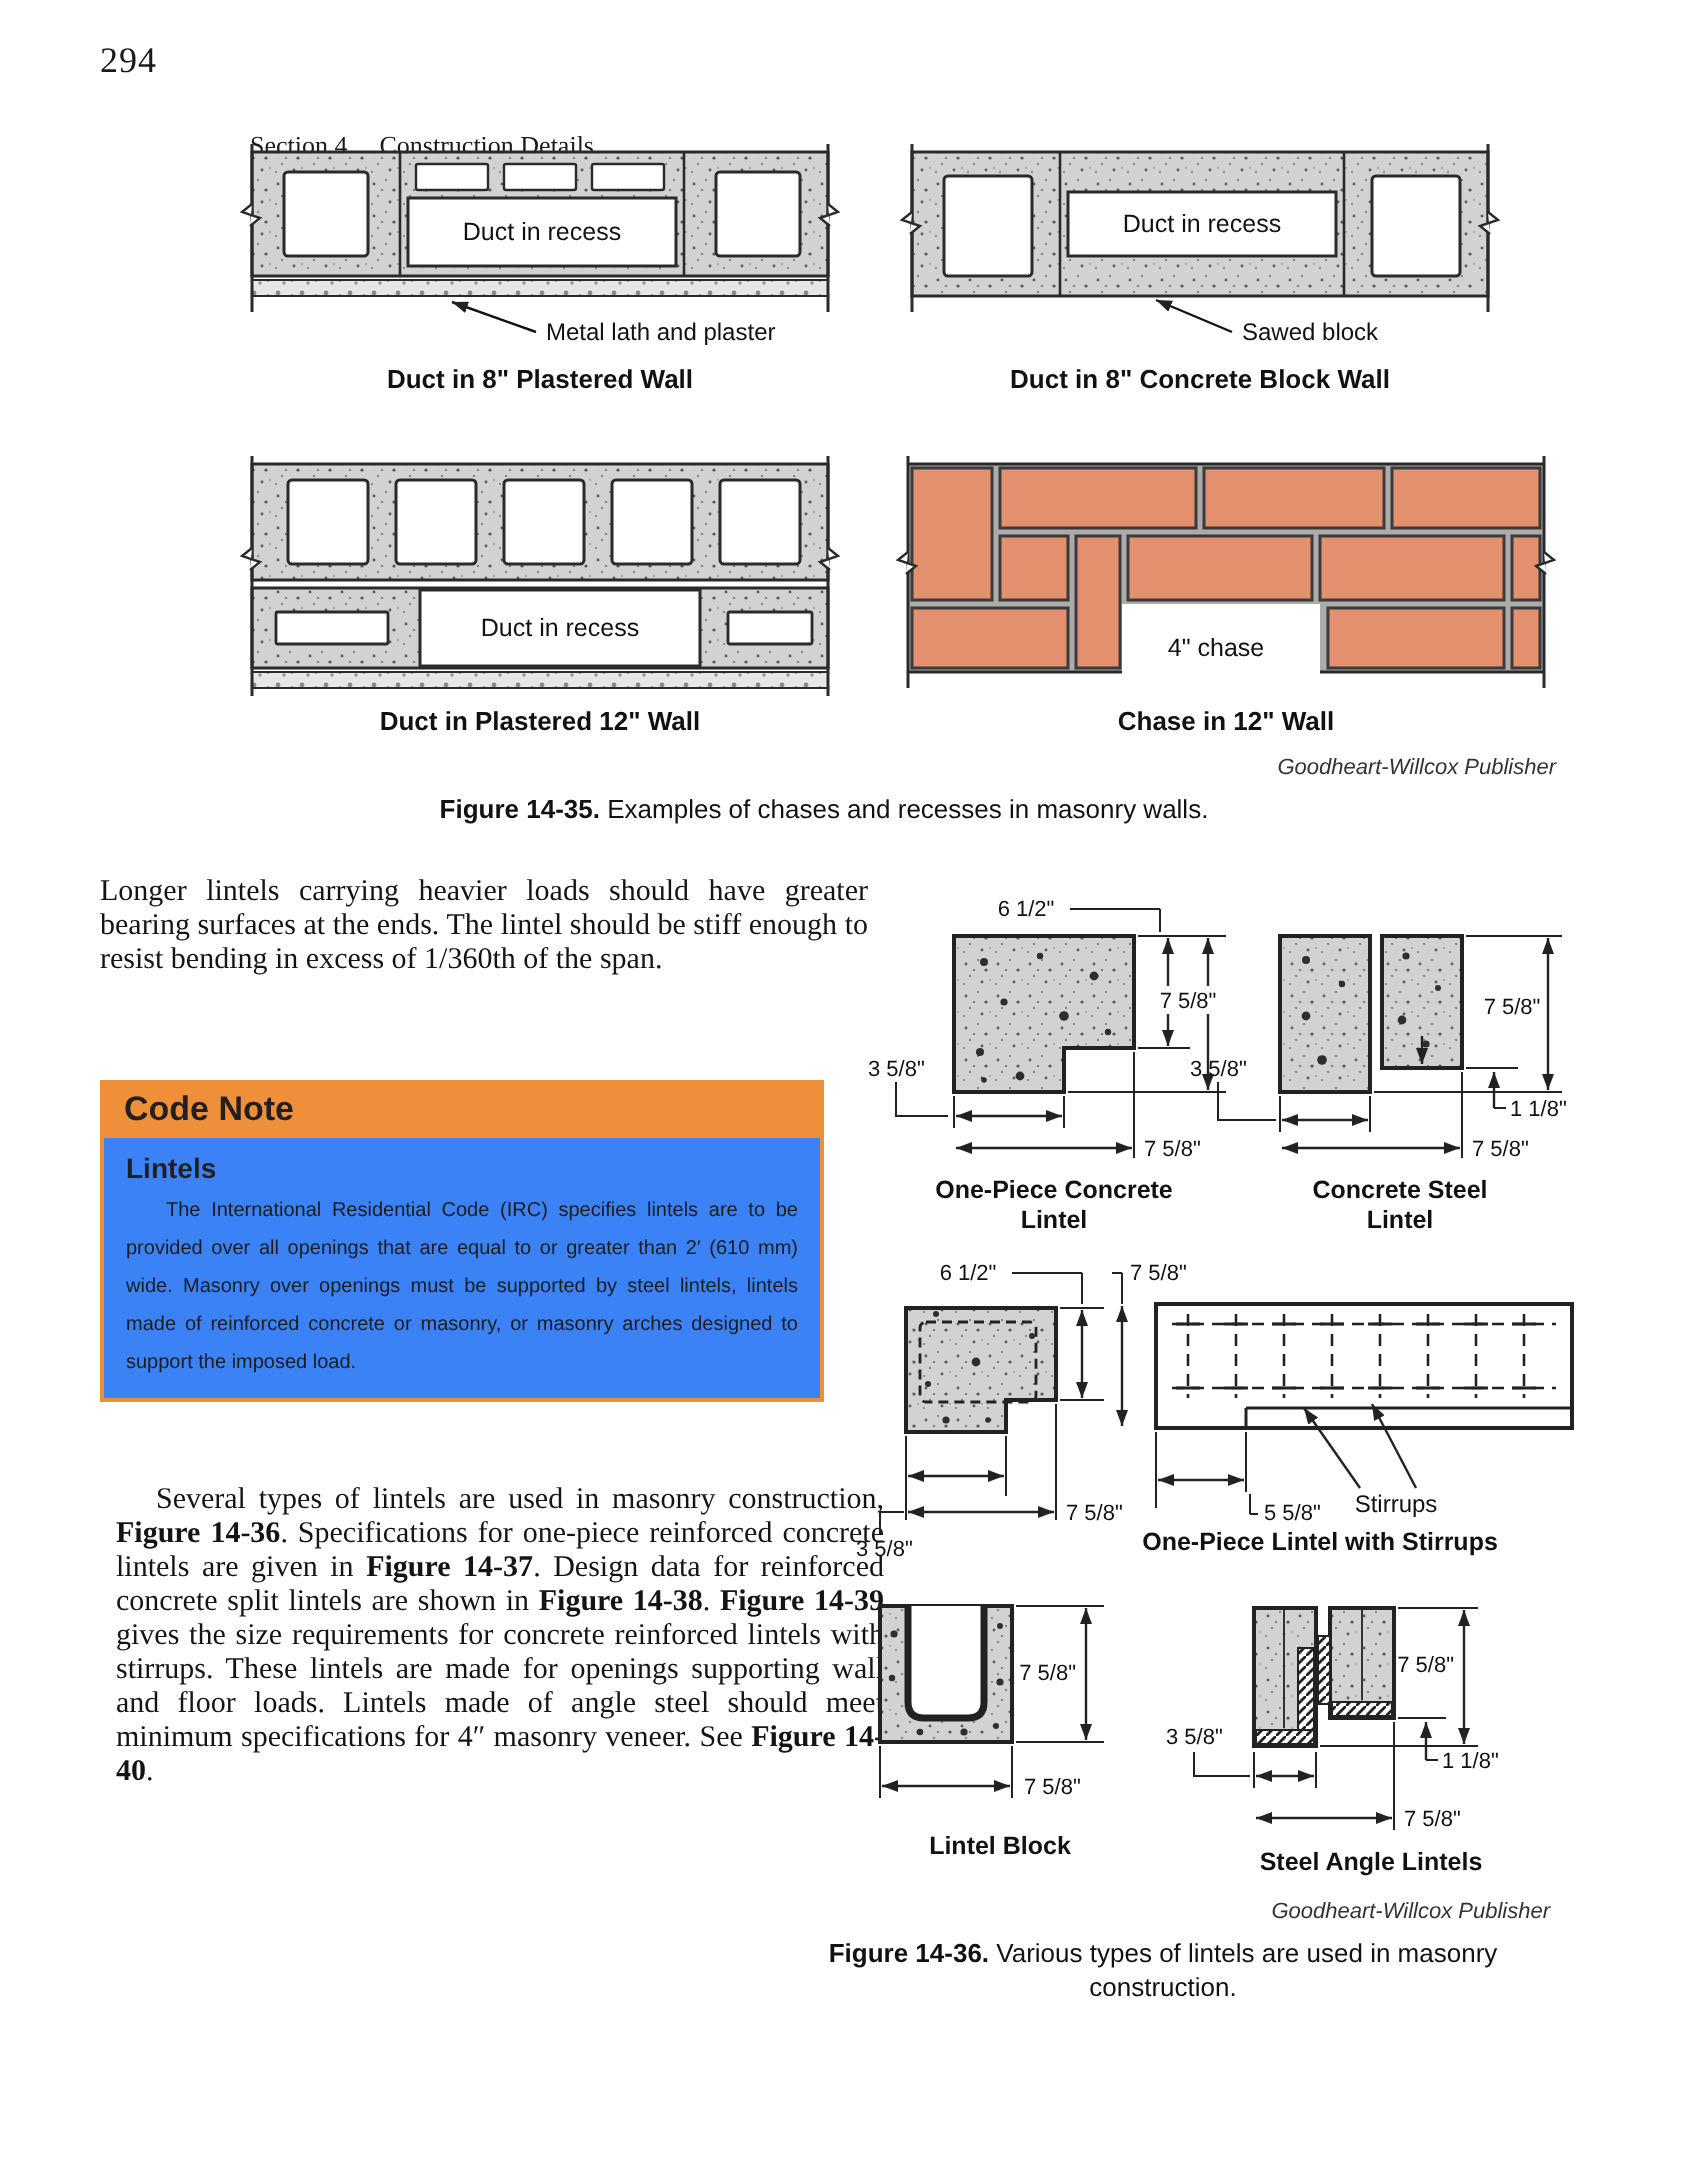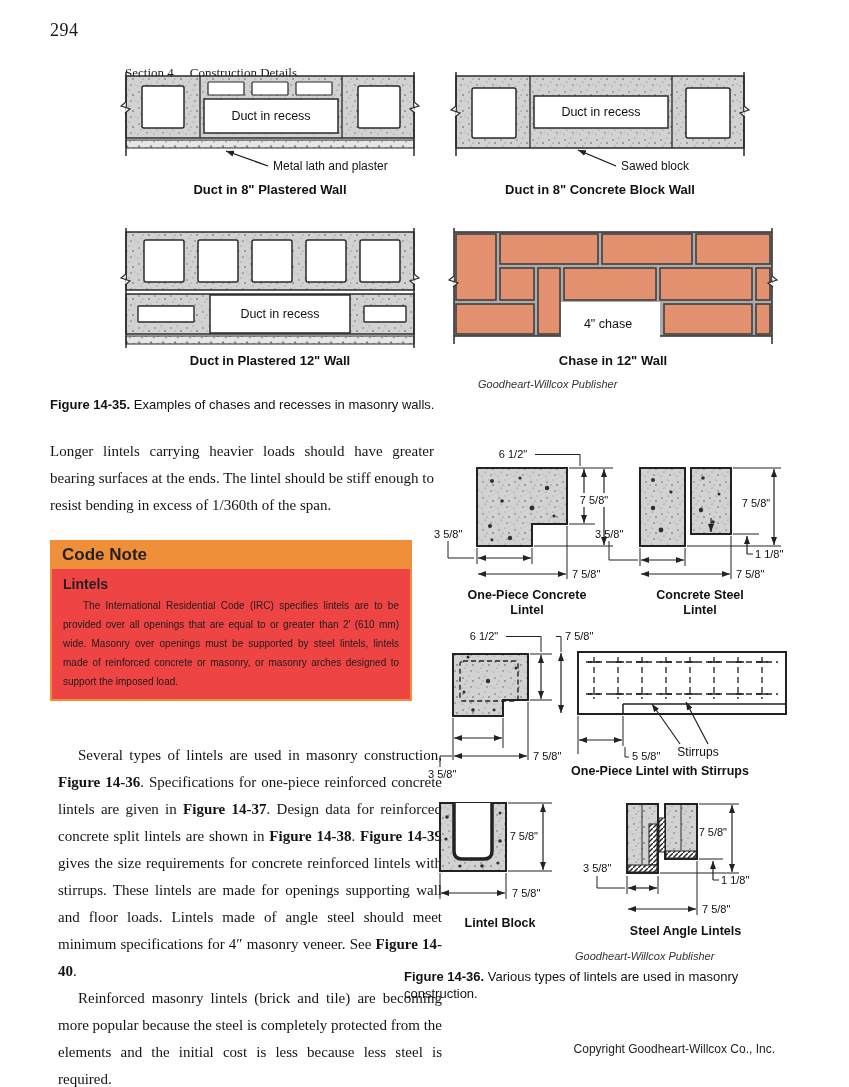"Goodheart-Willcox Publisher" .credit { text-align: none -> right }
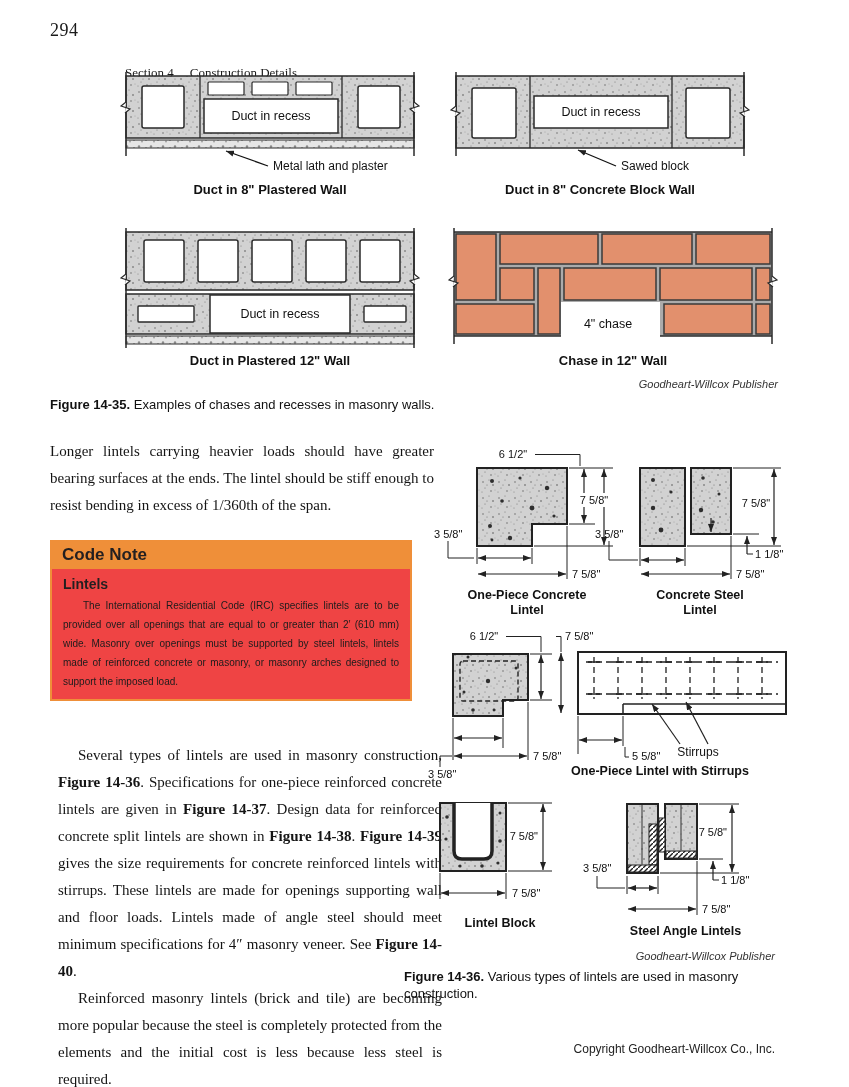"Figure 14-35. Examples of chases" .figcap { text-align: none -> center }
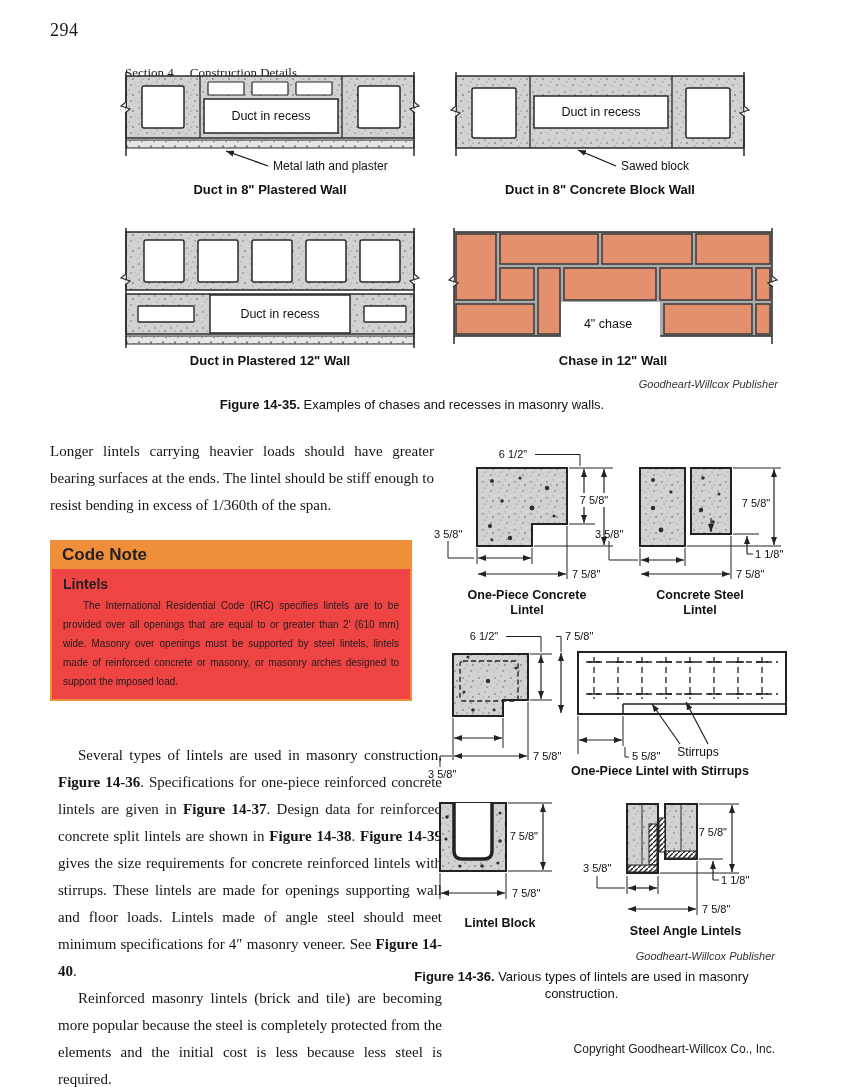"Longer lintels carrying heavier loads" .bodytext { line-height: 27px -> 17px }
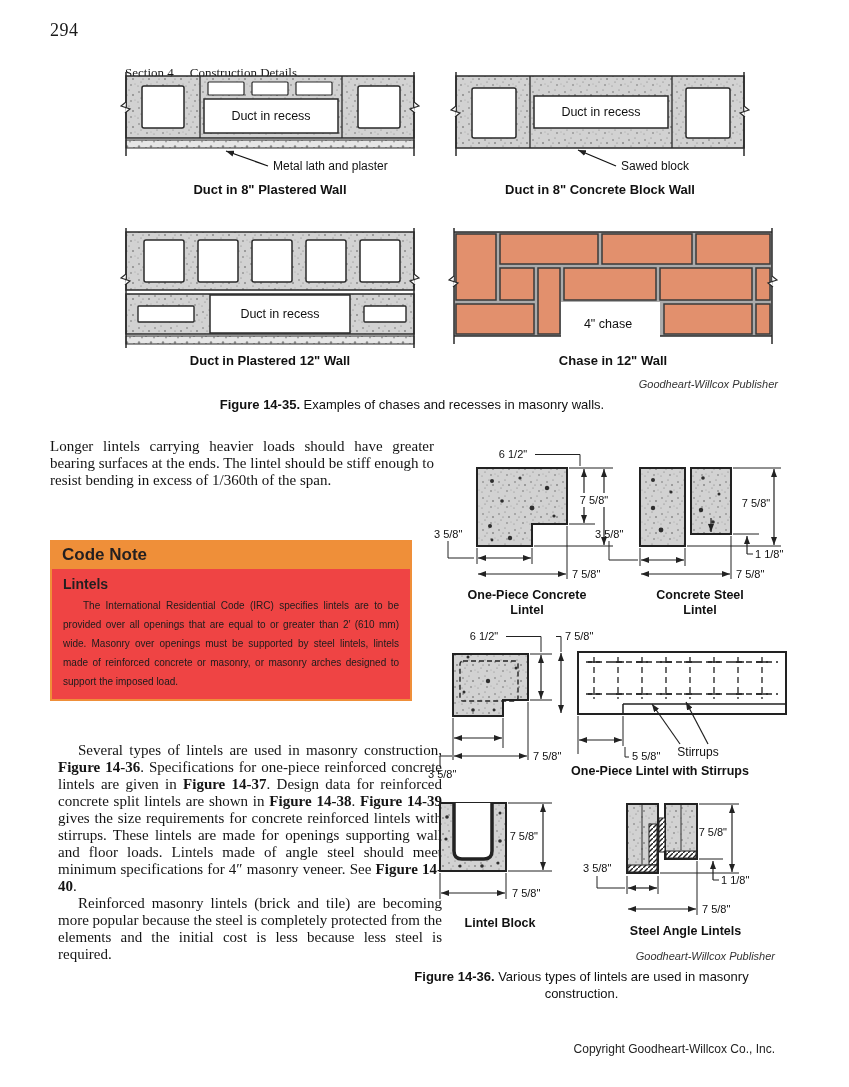"Lintels" .codenote .cn-body { background: #ef4444 -> #3b82f6 }
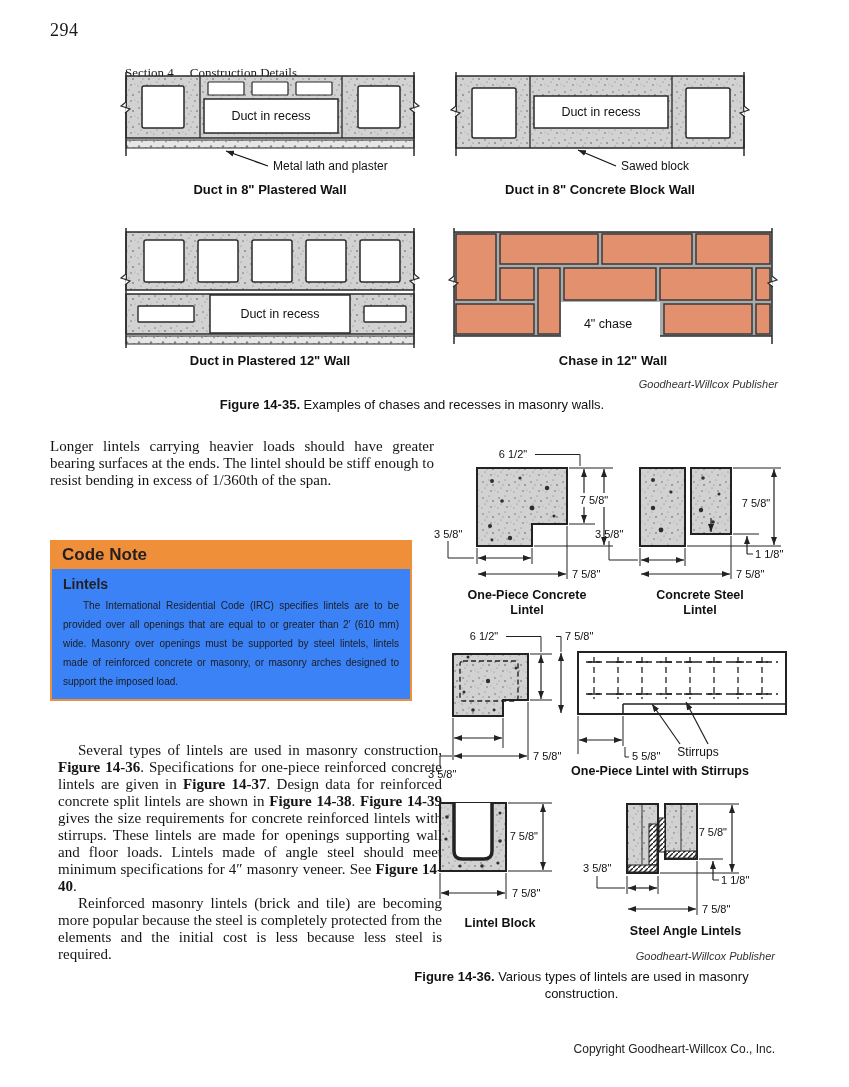"Reinforced masonry lintels (brick and" p.indent { html: <p>Reinforced masonry lintels (brick and tile) are becoming more popular because the steel is completely protected from the elements and the initial cost is less because less steel is required.</p> -> none }
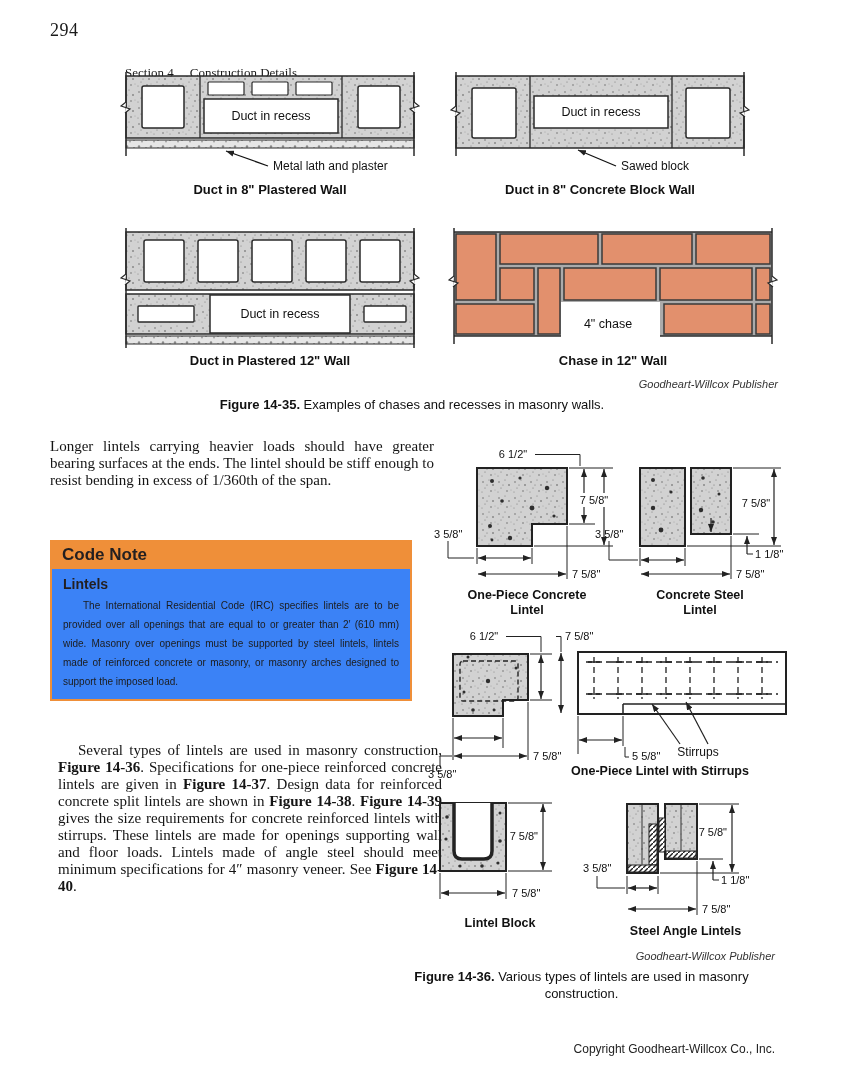"Copyright Goodheart-Willcox Co., Inc." div.abs { html: <div>Copyright Goodheart-Willcox Co., Inc.</div> -> none }
